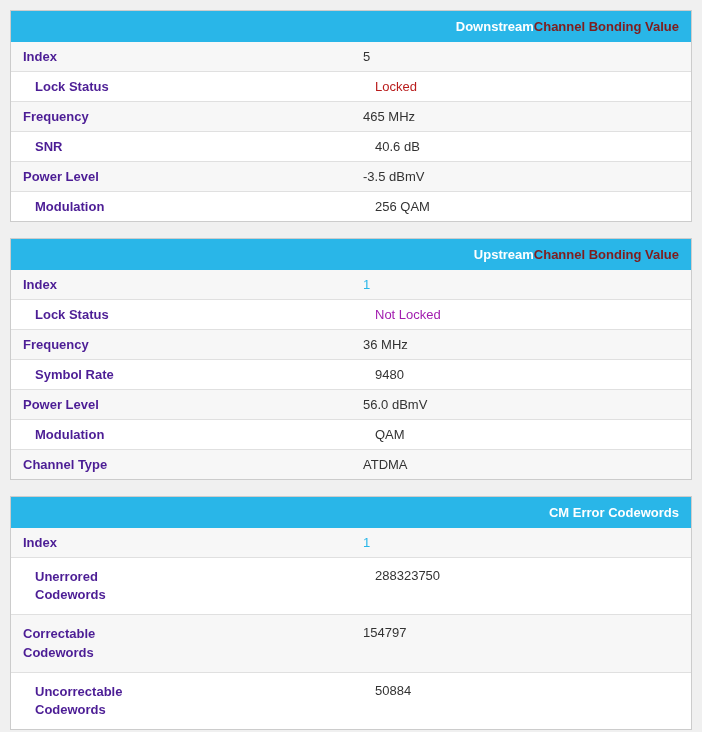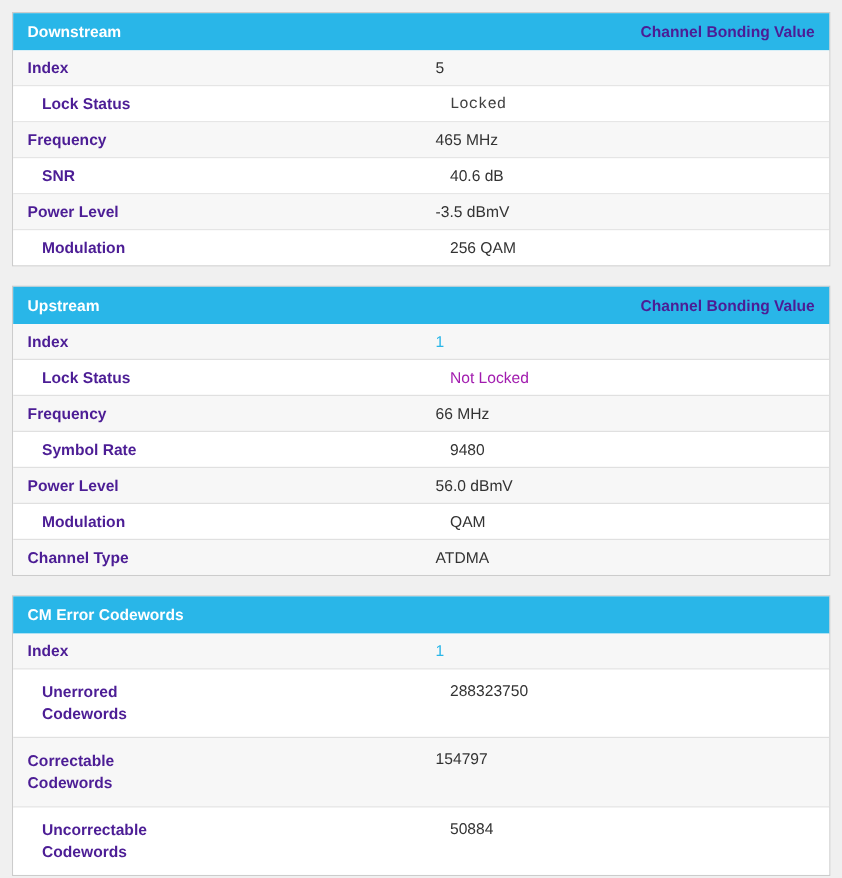"Downstream" .section-header { justify-content: space-between -> flex-end }
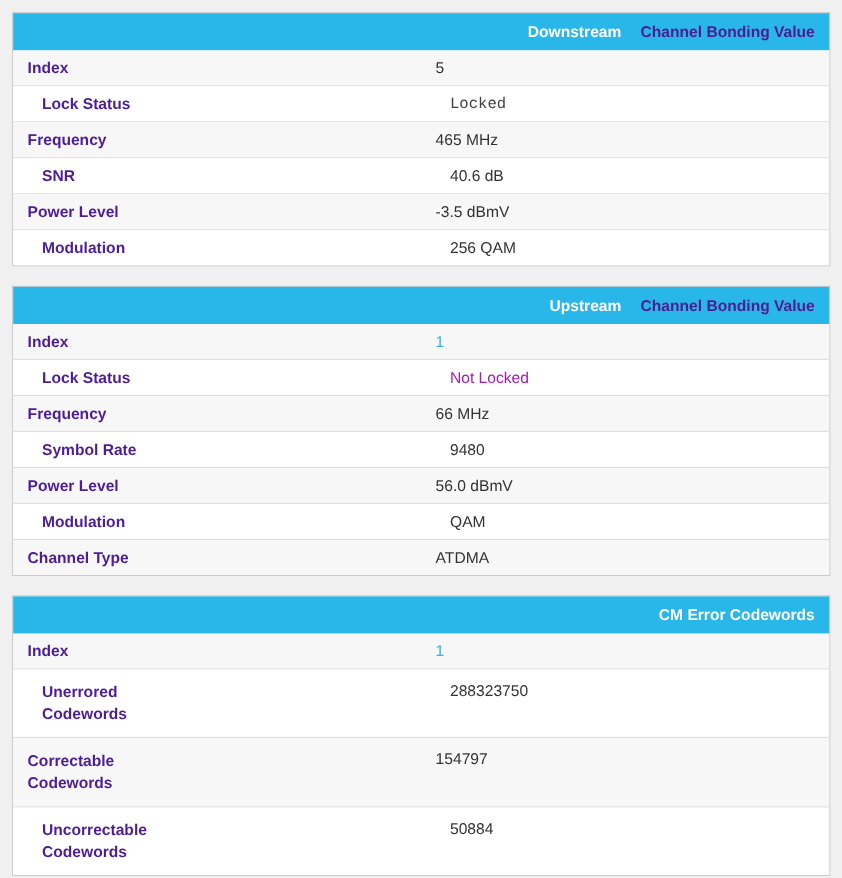"Channel Bonding Value" .section-header .col-label { color: #4c1d95 -> #7f1d1d; margin-left: 16px -> none }
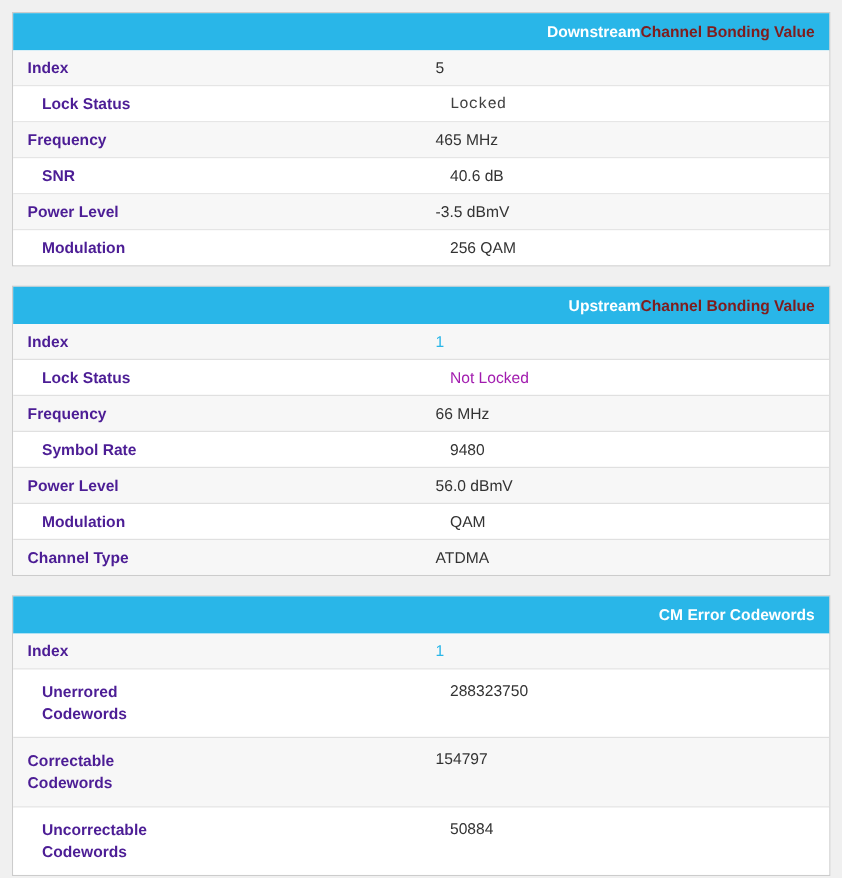"Locked" .cell-value.locked { color: #404040 -> #b91c1c; font-family: Liberation Mono, monospace -> none }
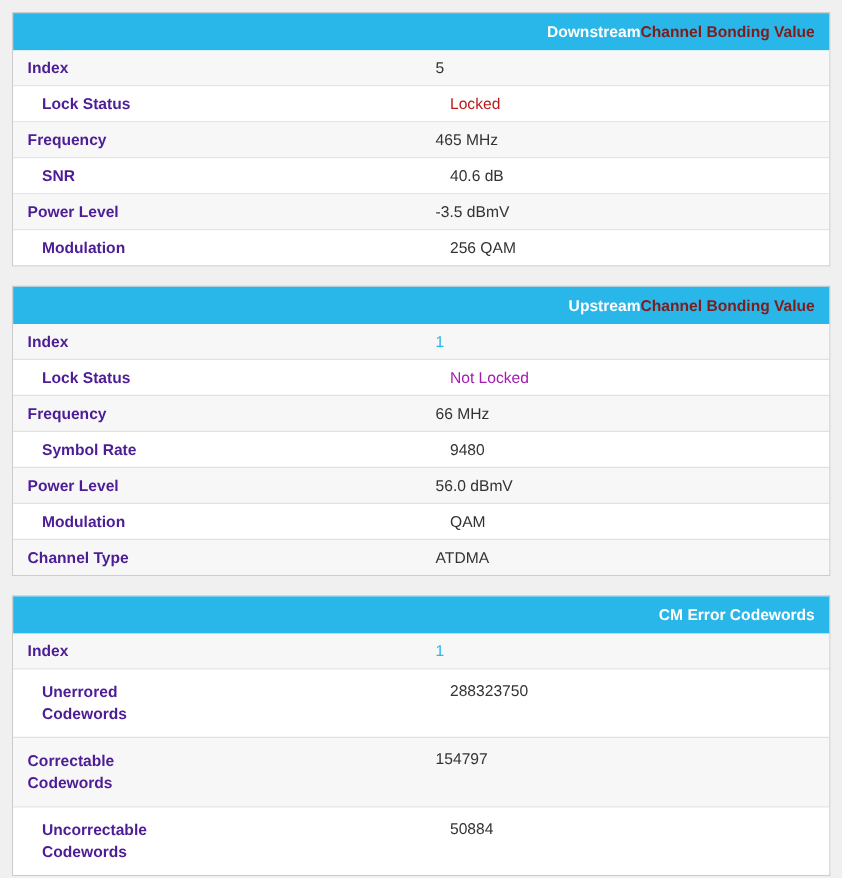"66 MHz" div.cell-value { text: 66 -> 36 }
